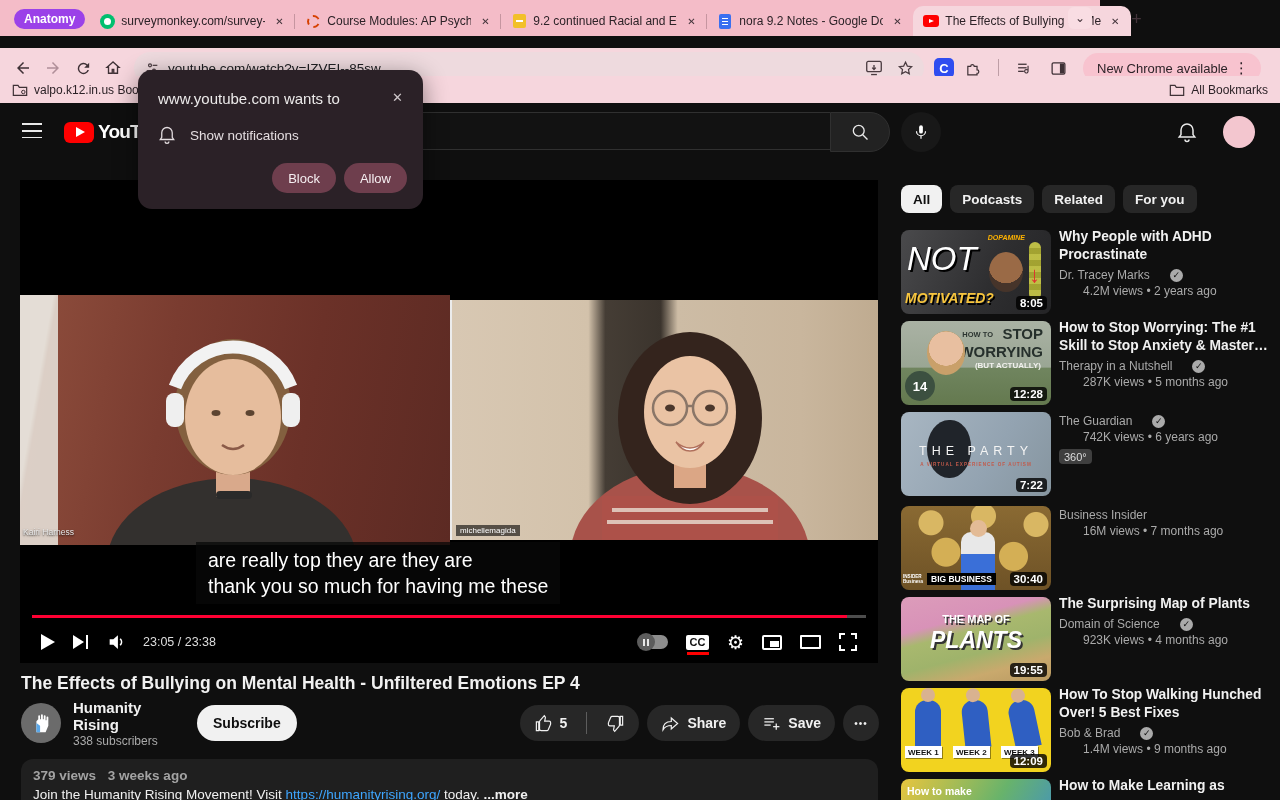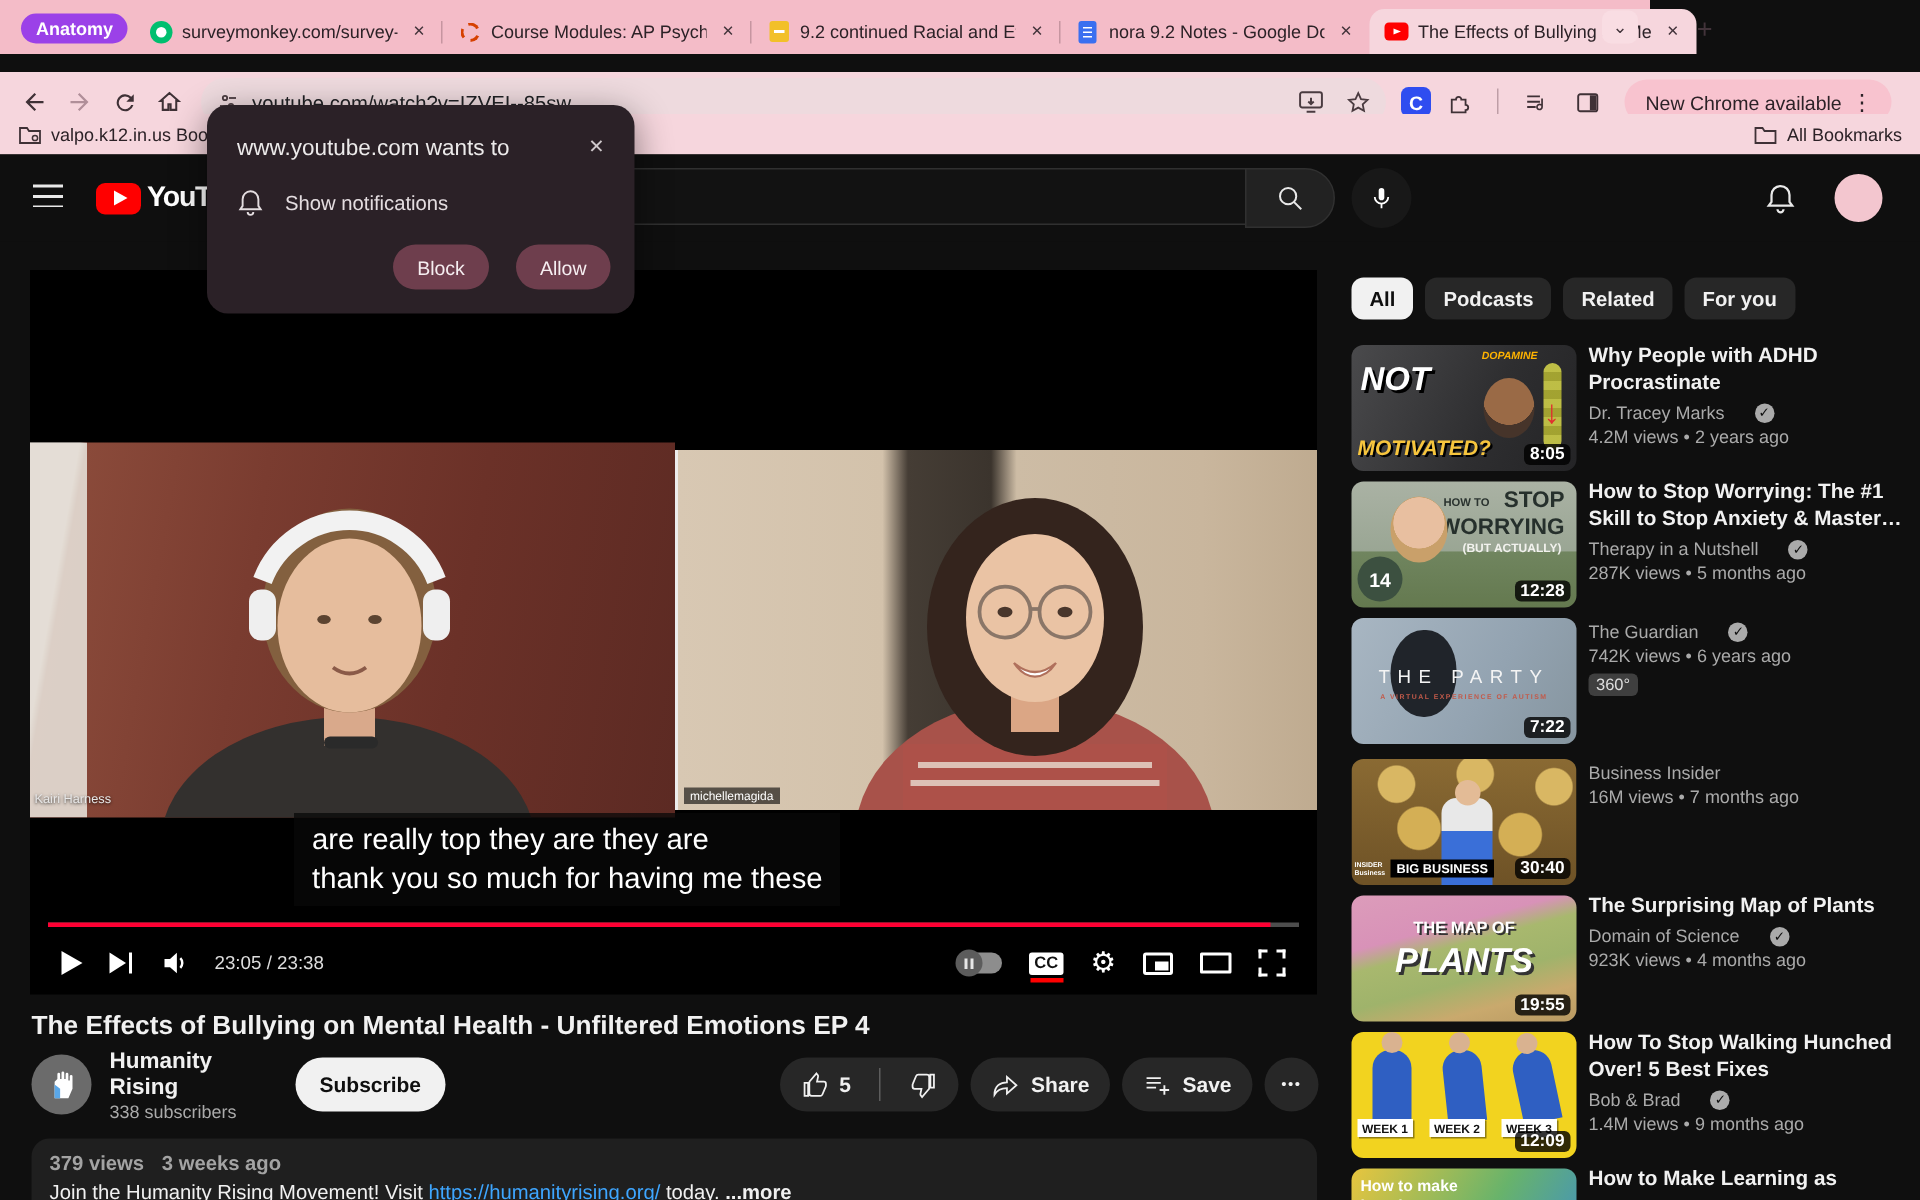"Block" .perm-actions { gap: 18px -> 8px }
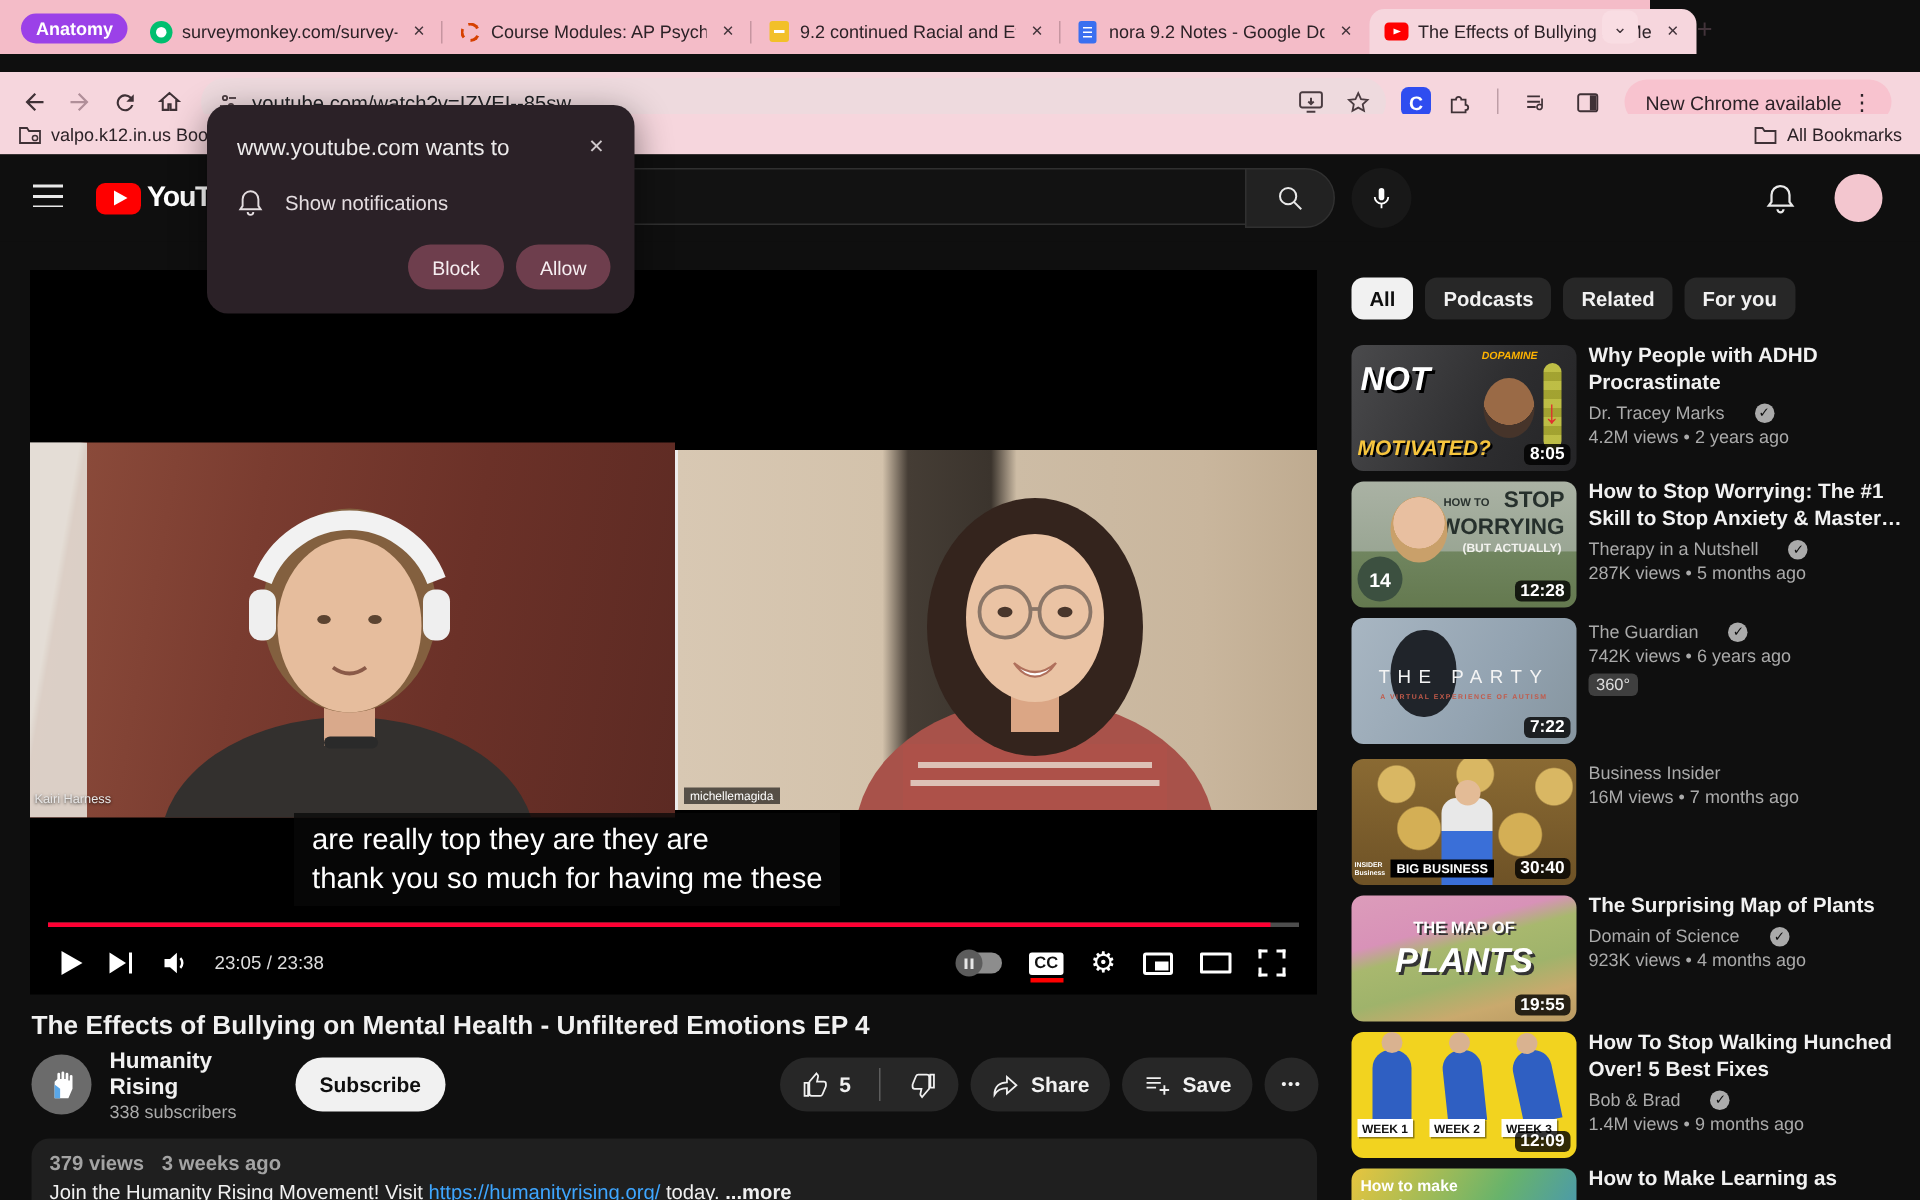"NOT" .t0 .l1 { font-size: 22px -> 33px; font-weight: 700 -> 400 }
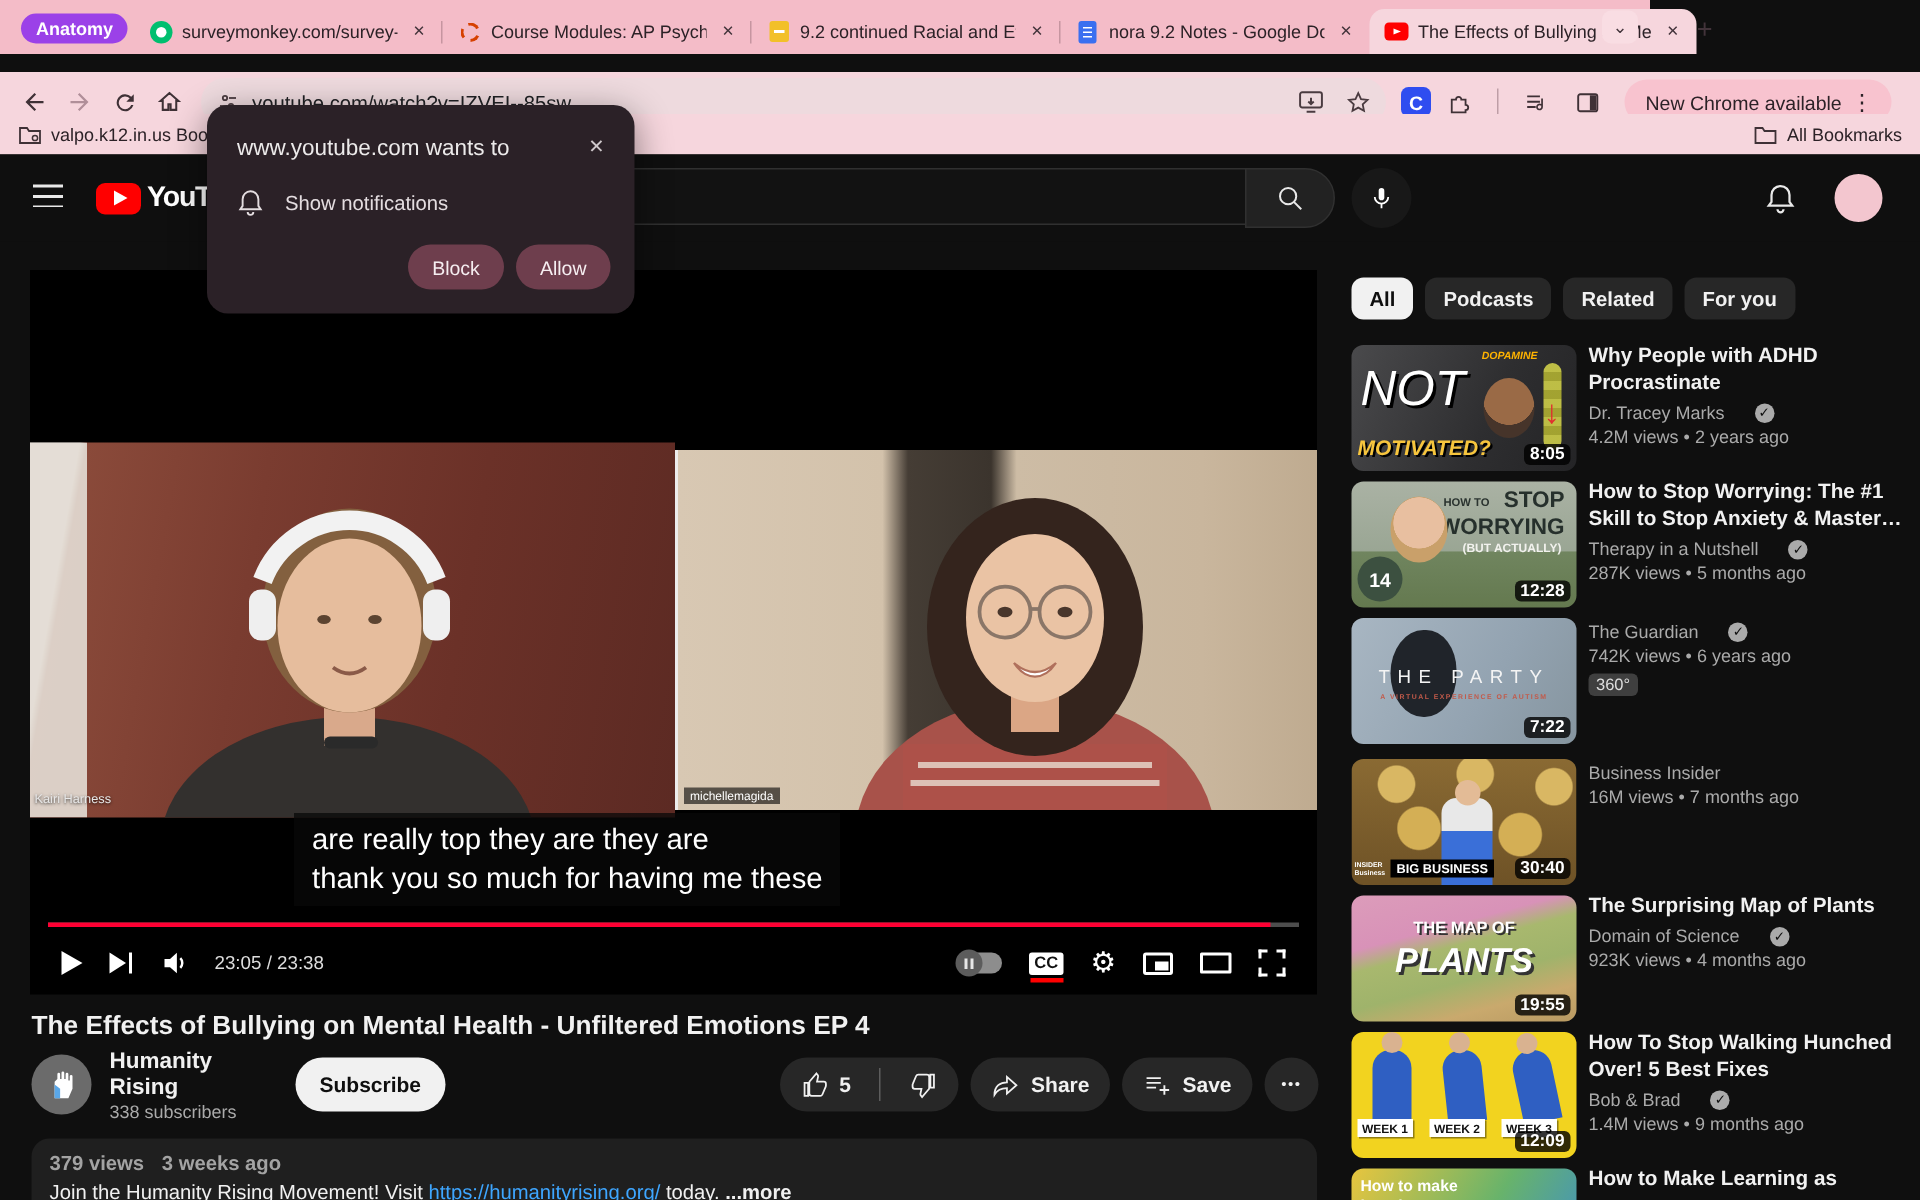"4.2M views • 2 years" .sug-views { margin-left: none -> 24px }
